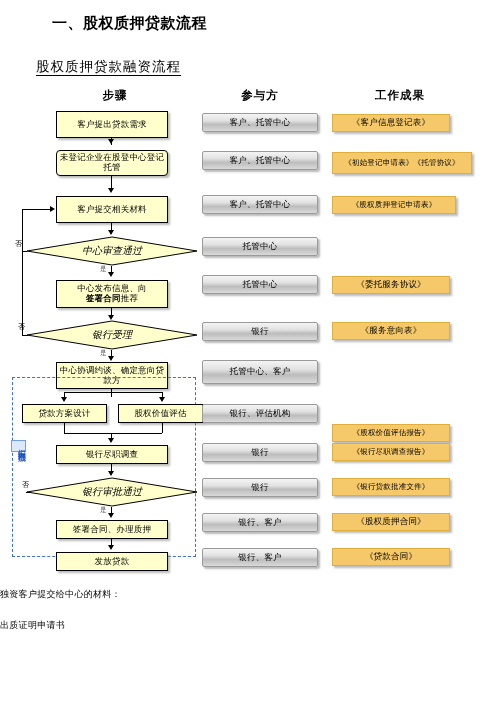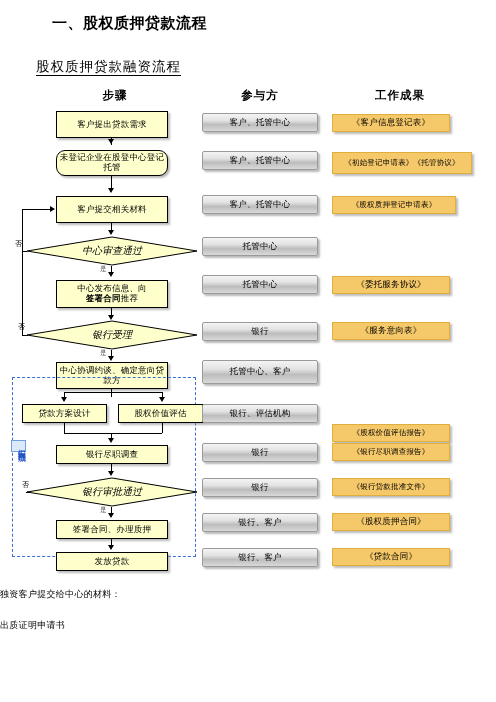"未登记企业在股登中心登记托管" .step.round { border-radius: 9px -> 4px }
